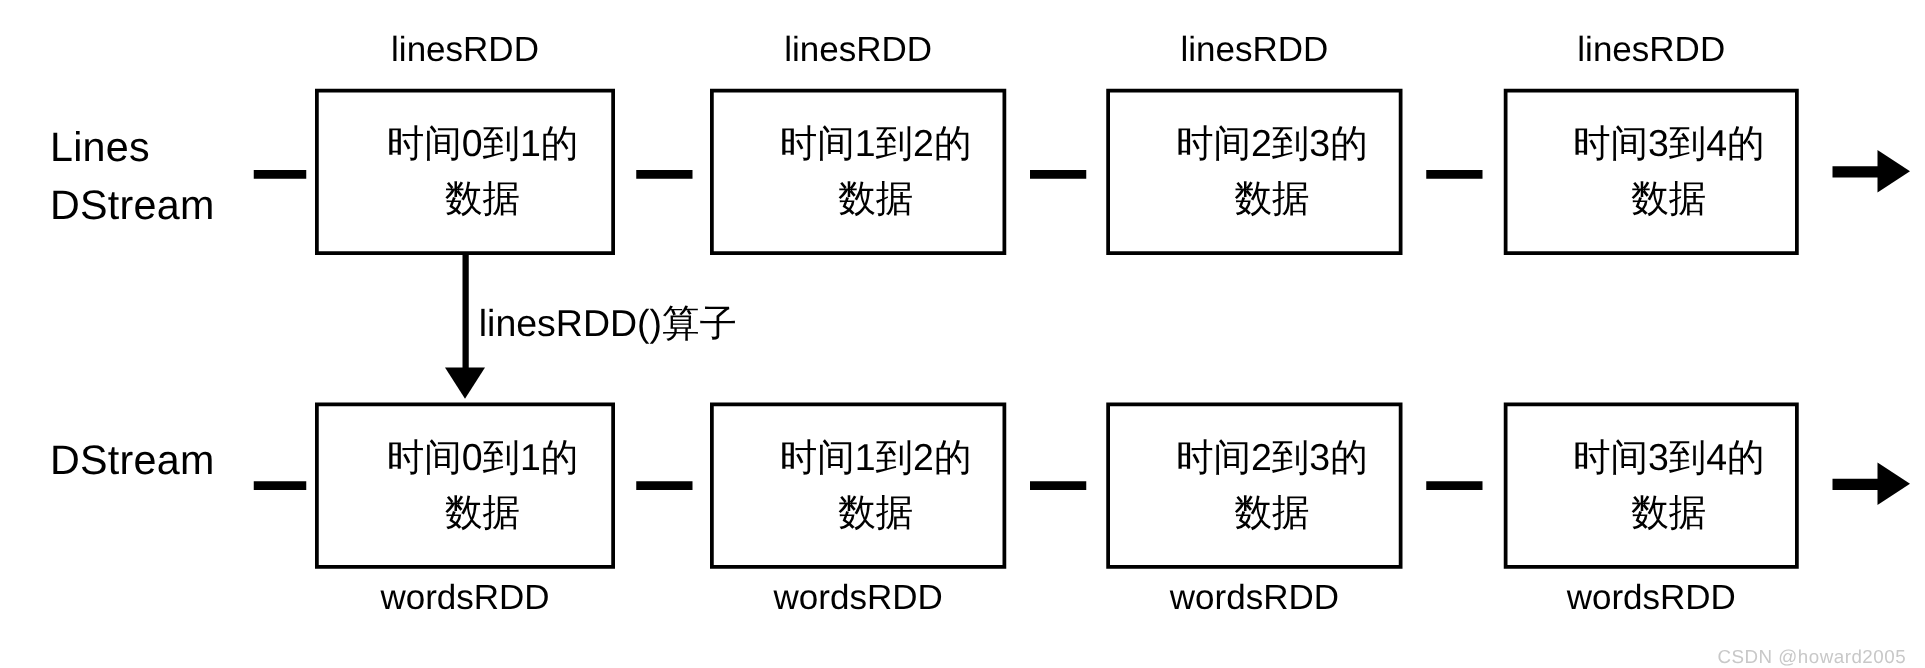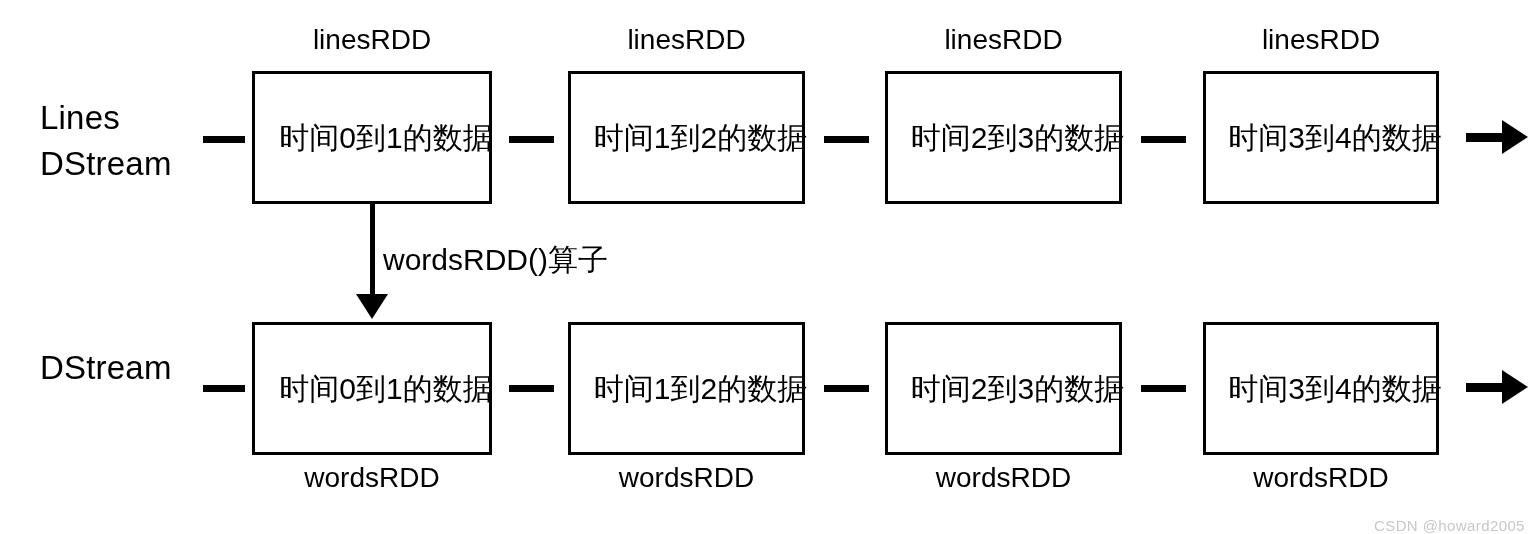"时间0到1的" .rdd-box { flex-direction: row -> column }
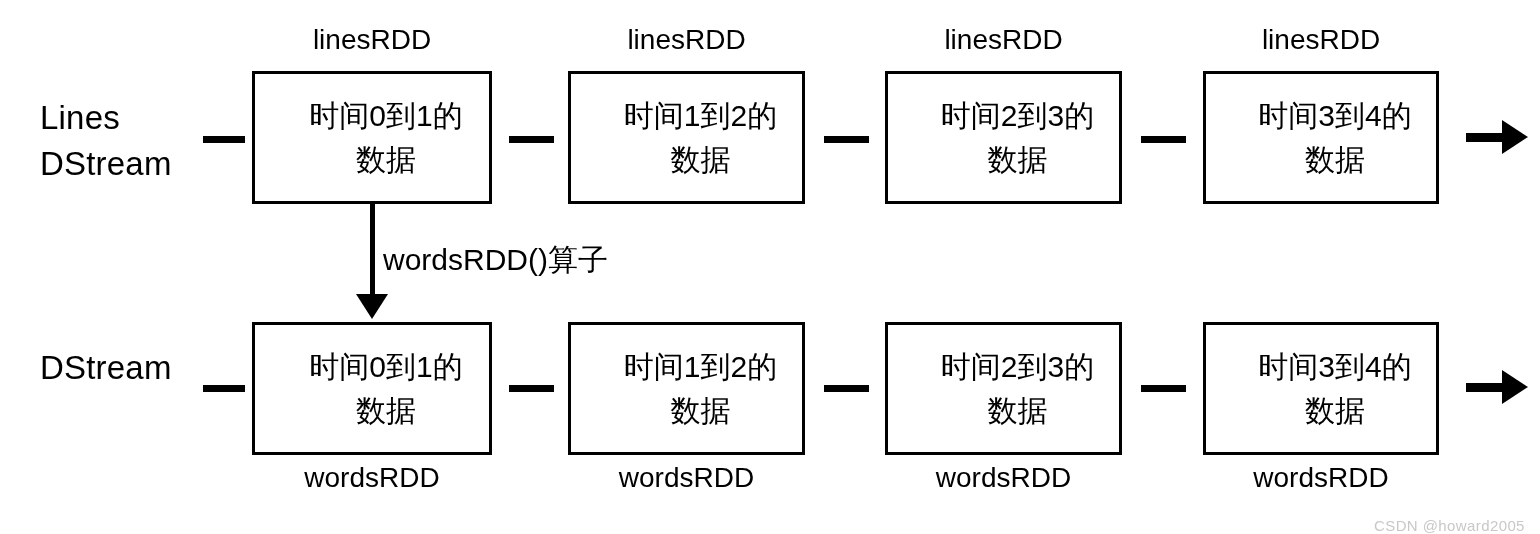"wordsRDD()算子" div.op-label { text: wordsRDD -> linesRDD }
